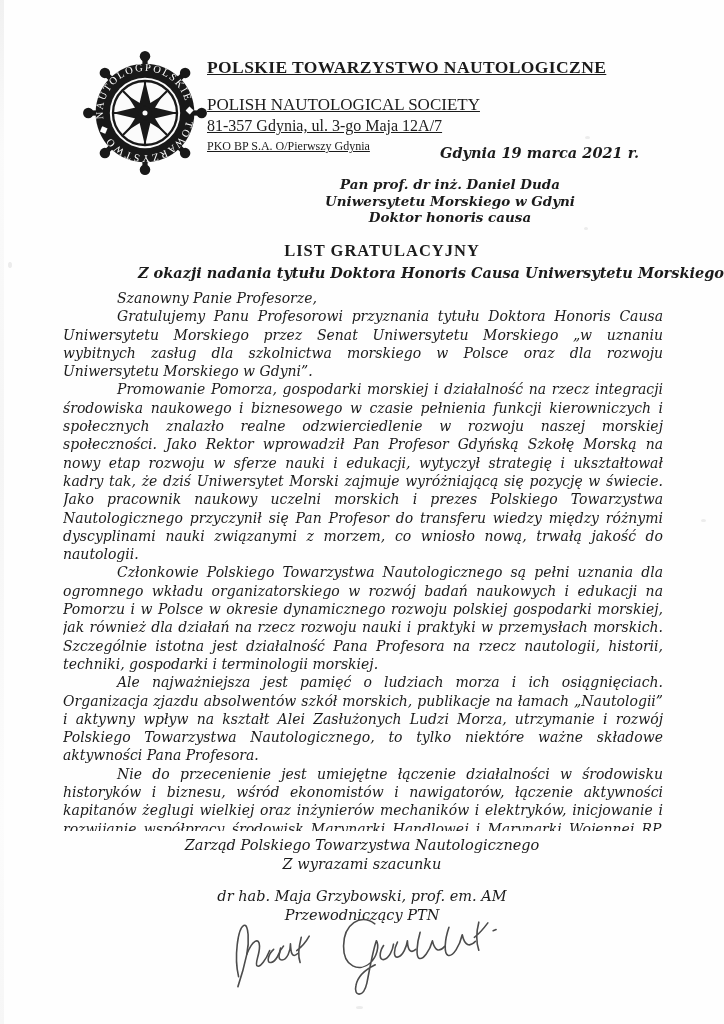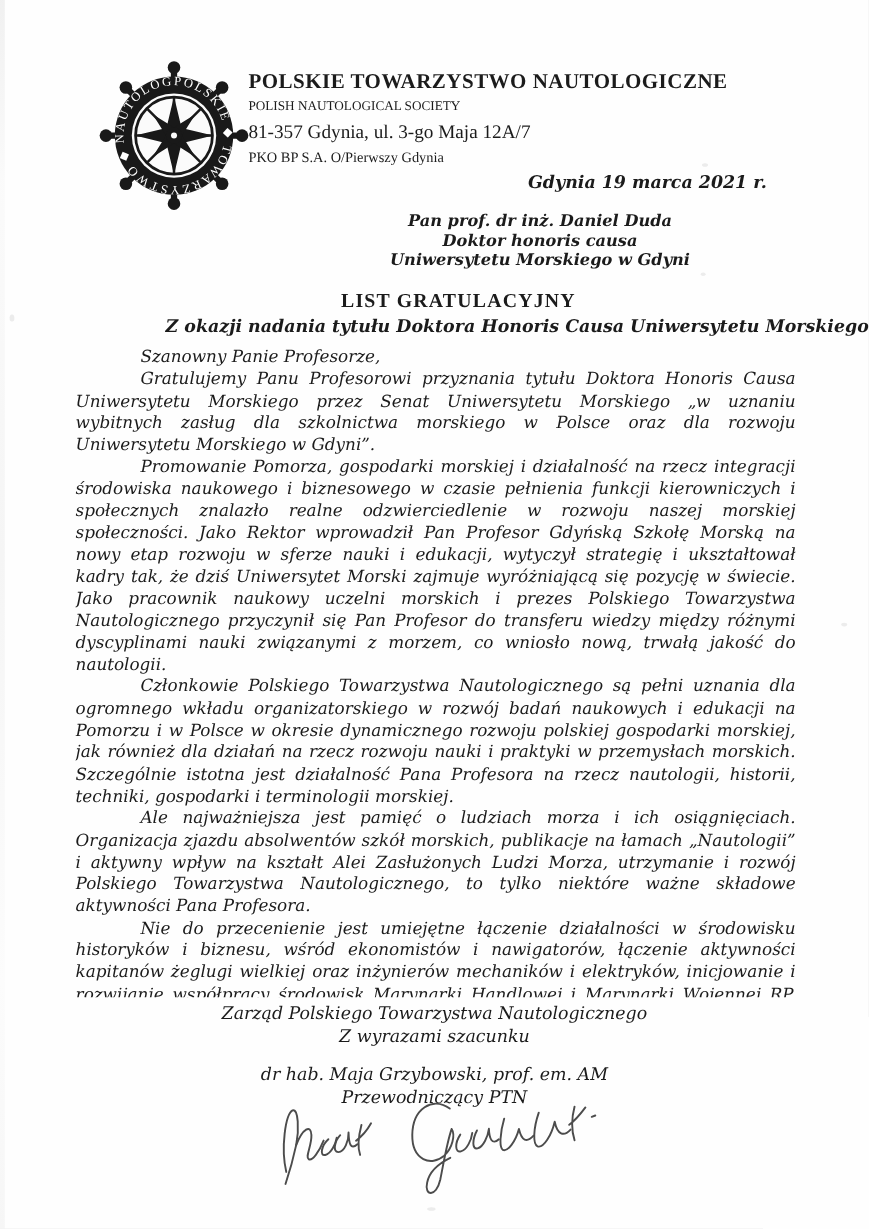"POLSKIE TOWARZYSTWO NAUTOLOGICZNE" .letterhead-text { text-decoration: none -> underline }
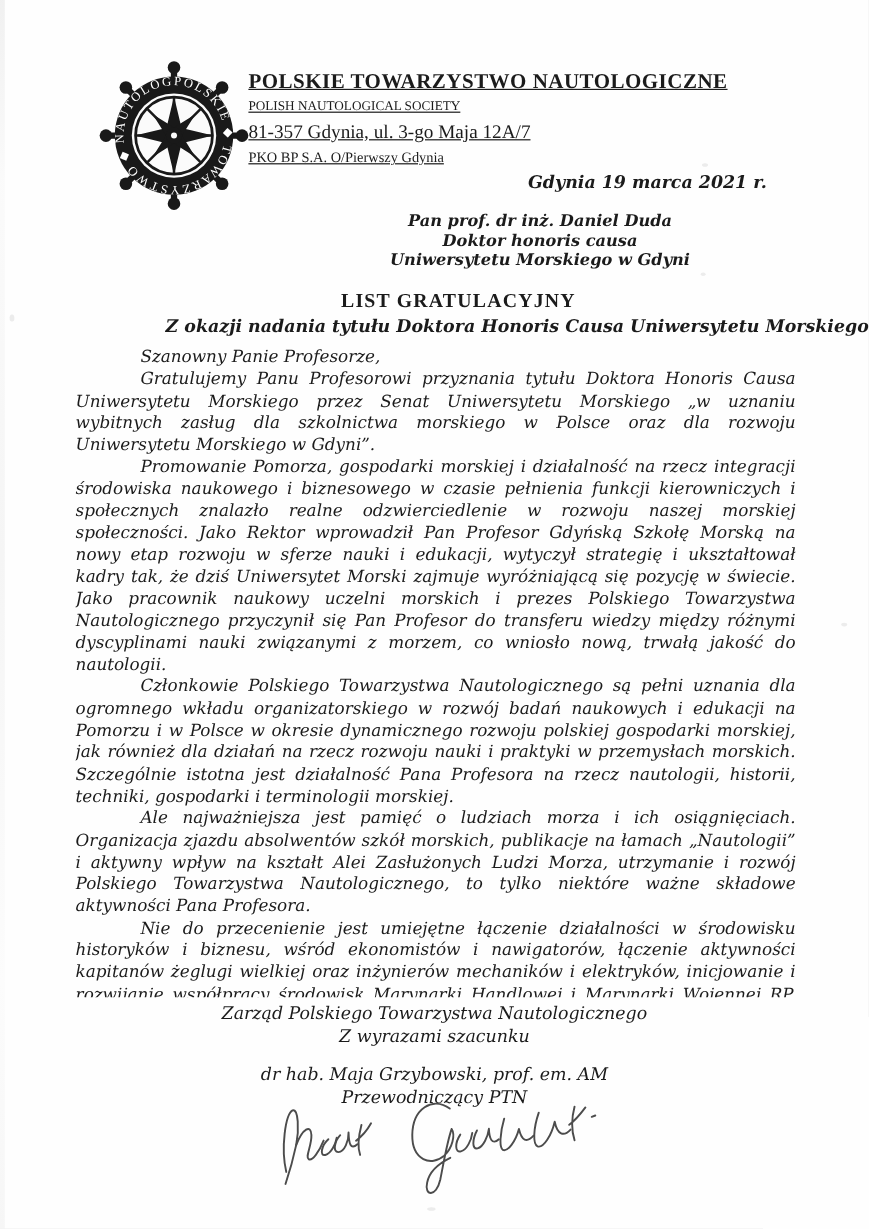"POLISH NAUTOLOGICAL SOCIETY" .org-en { font-size: 11px -> 17px; margin-top: 1px -> 16px }
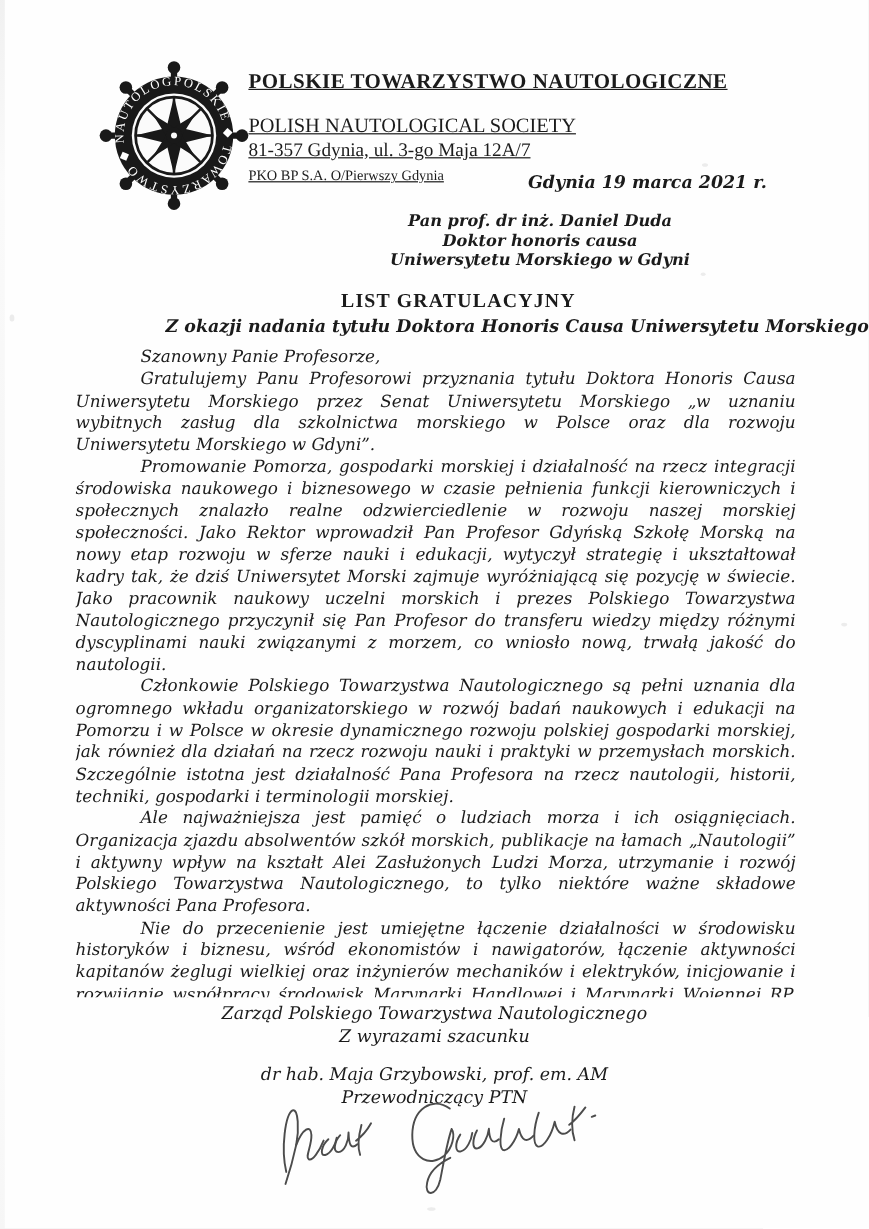"Doktor honoris causa" div { order: before "Uniwersytetu Morskiego w Gdyni" -> after "Uniwersytetu Morskiego w Gdyni" }
